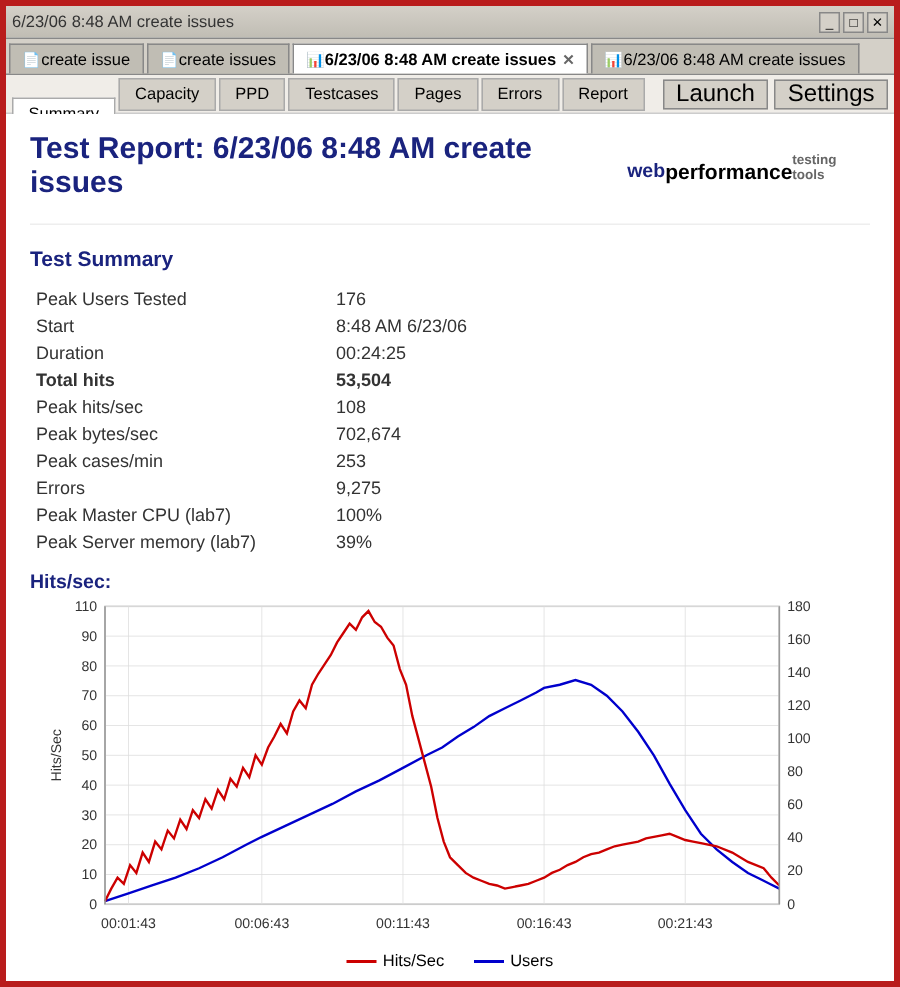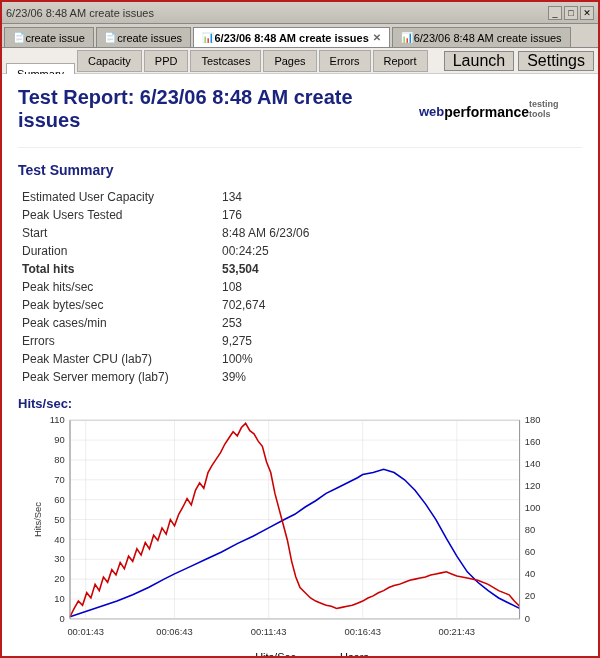"6/23/06 8:48 AM create issues" .window { border: 2px solid #b91c1c -> 4px solid #b91c1c }
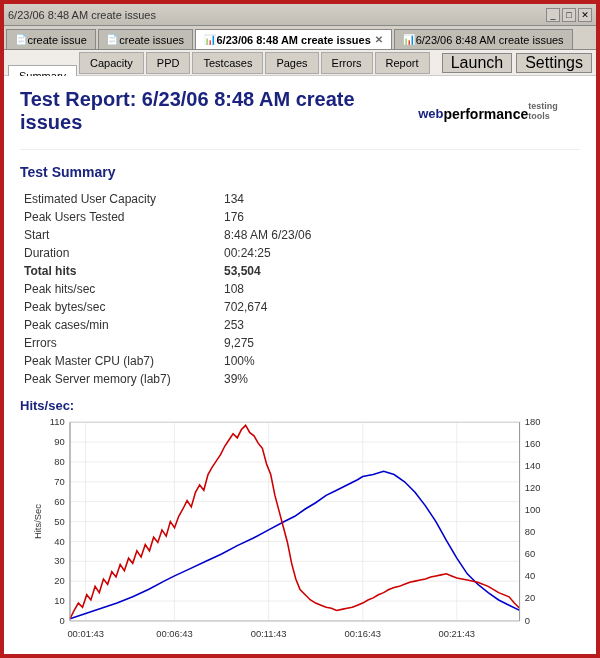"Estimated User Capacity" tr { html: <tr> <td>Estimated User Capacity</td> <td>134</td> </tr> -> none }
